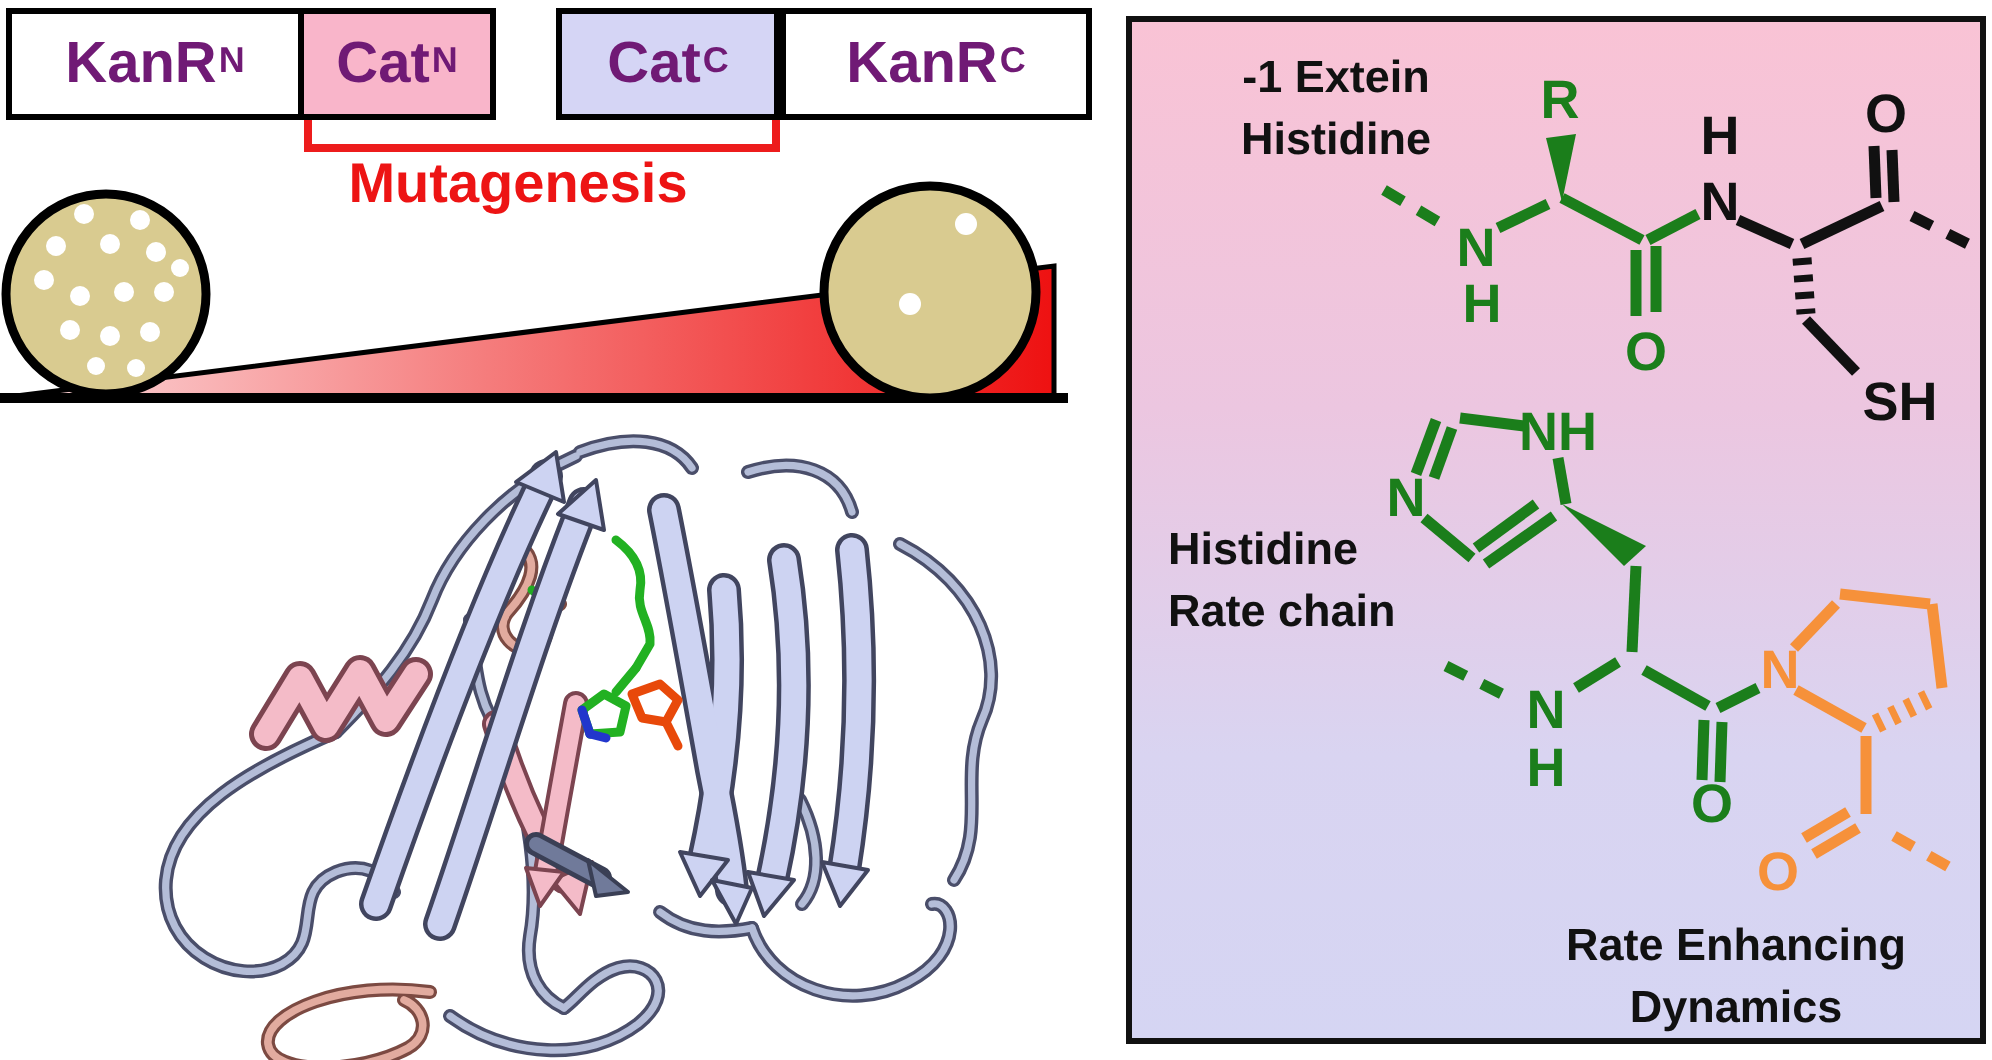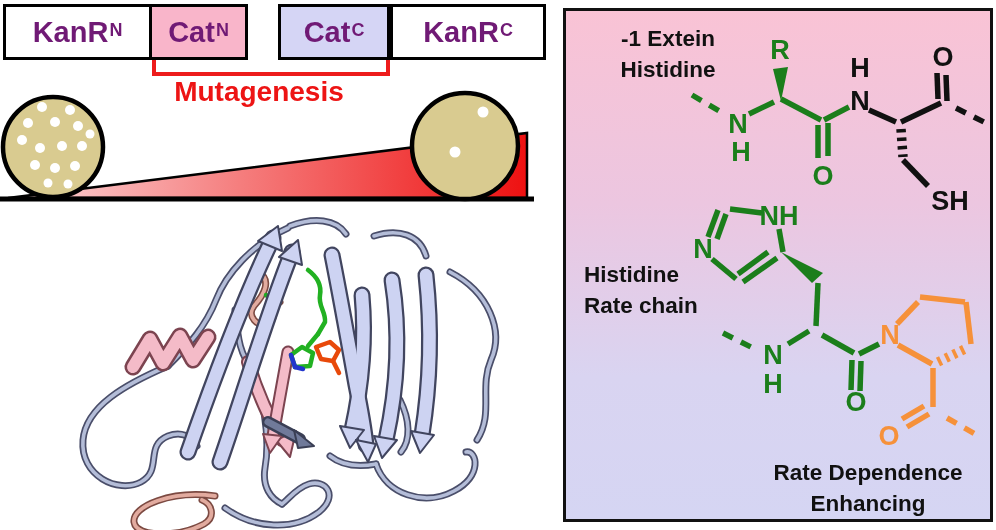"Rate Dependence" div { text: Dependence -> Enhancing }
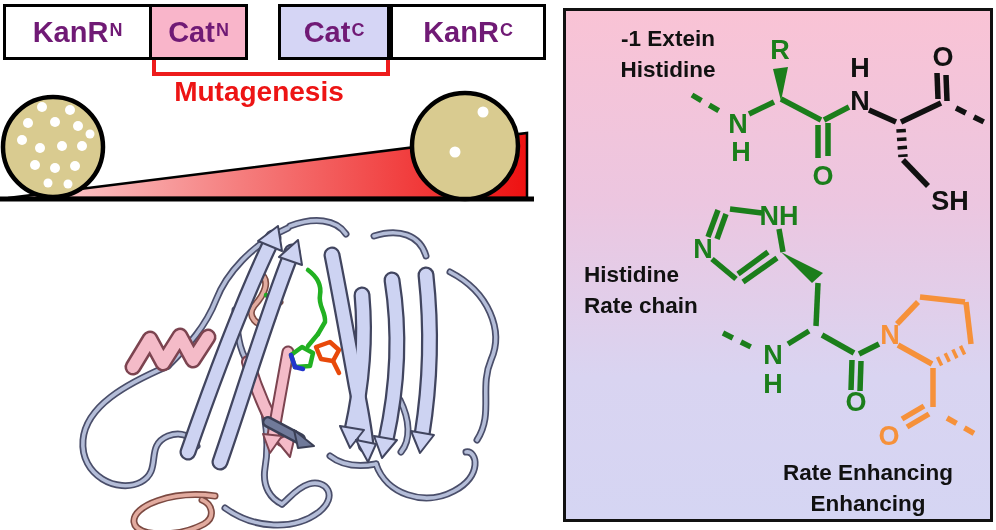"Enhancing" div { text: Enhancing -> Dynamics }
